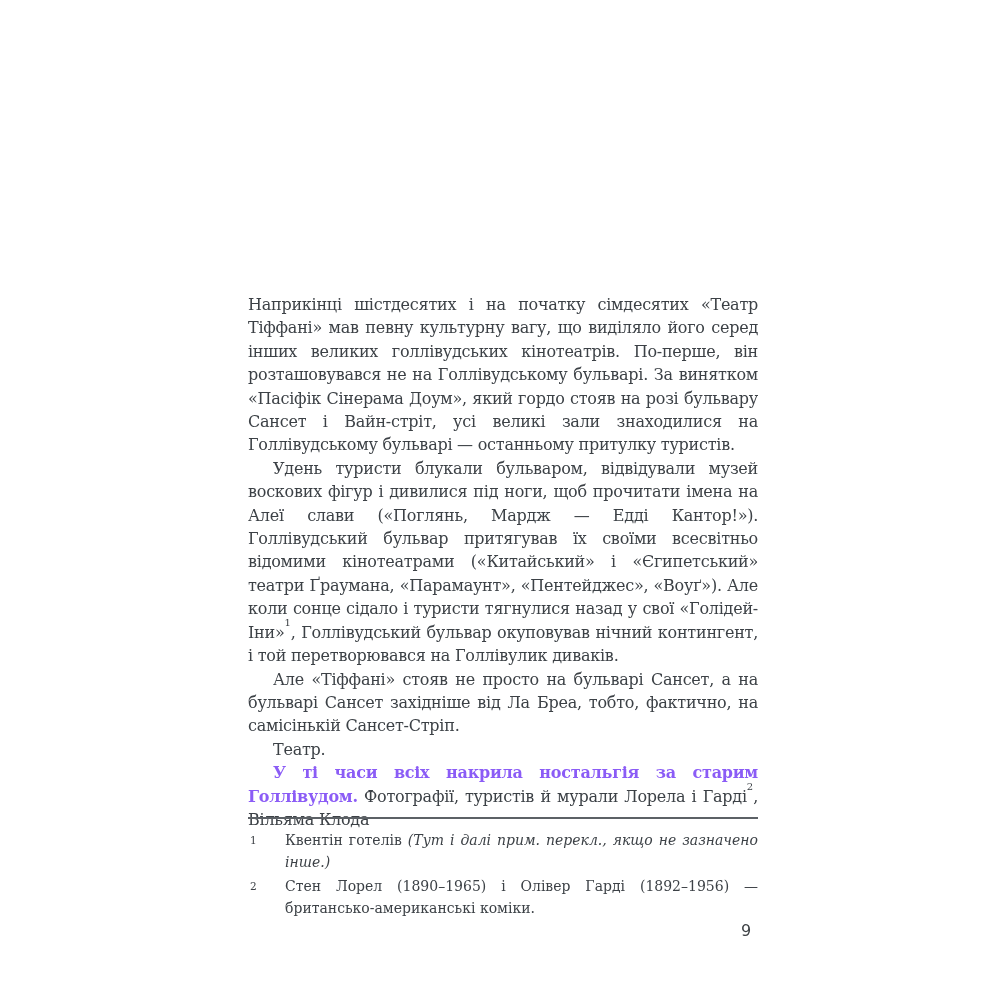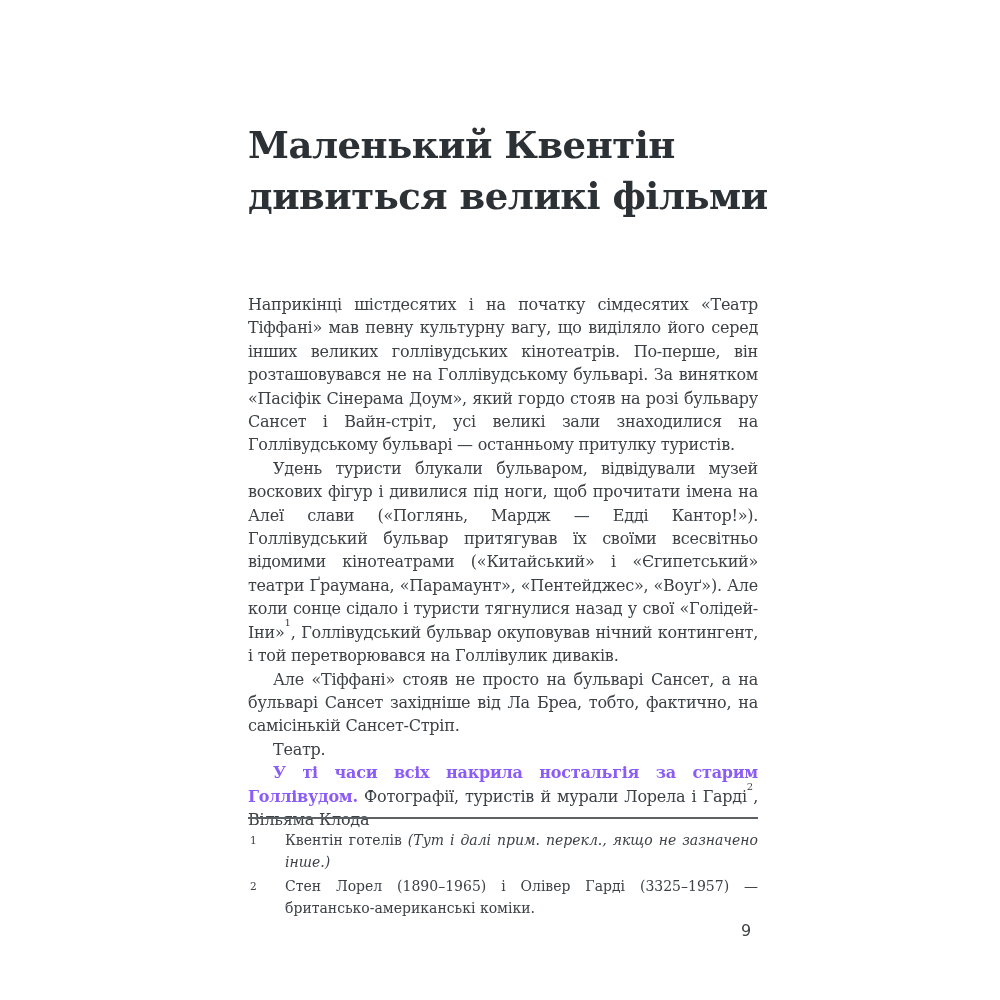"Маленький Квентін" h1.chapter-title { html: <h1> <span>Маленький Квентін</span> <span>дивиться великі фільми</span> </h1> -> none }
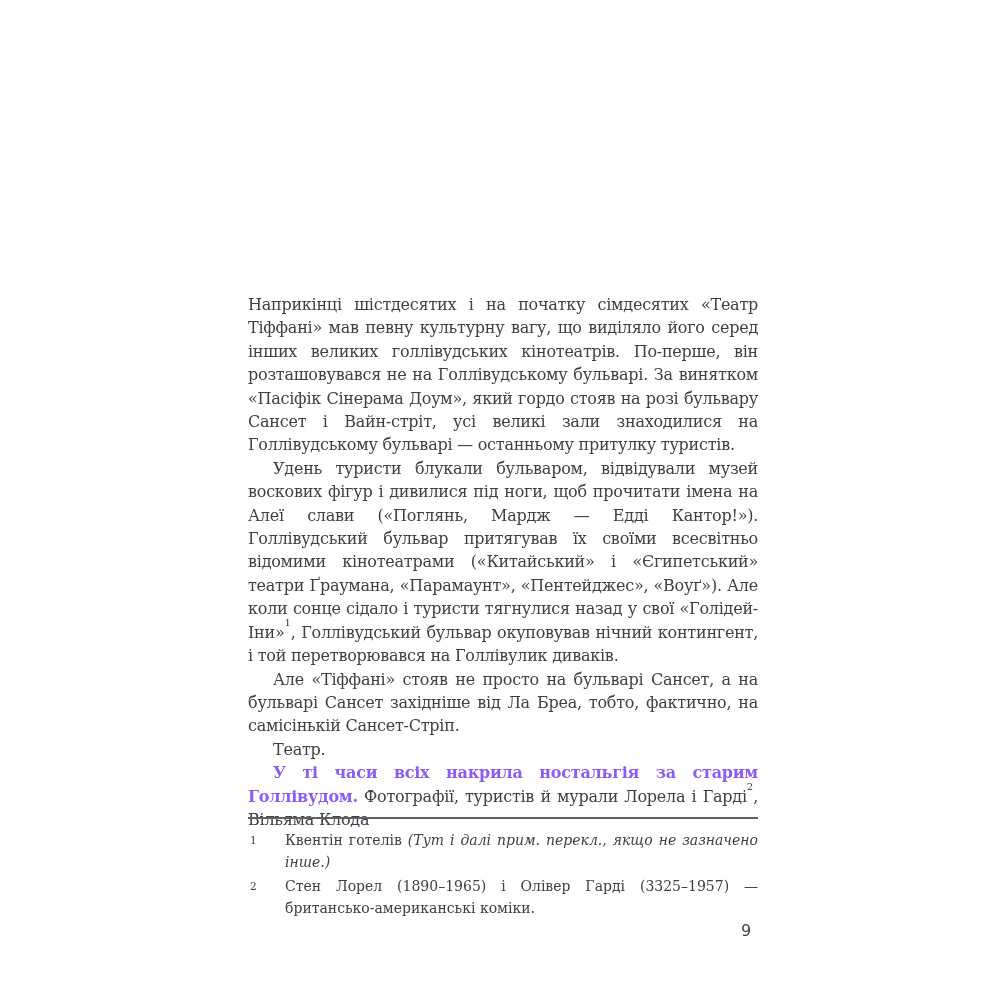"Стен Лорел (1890–1965) і Олівер" span { text: 3325–1957 -> 1892–1956 }
